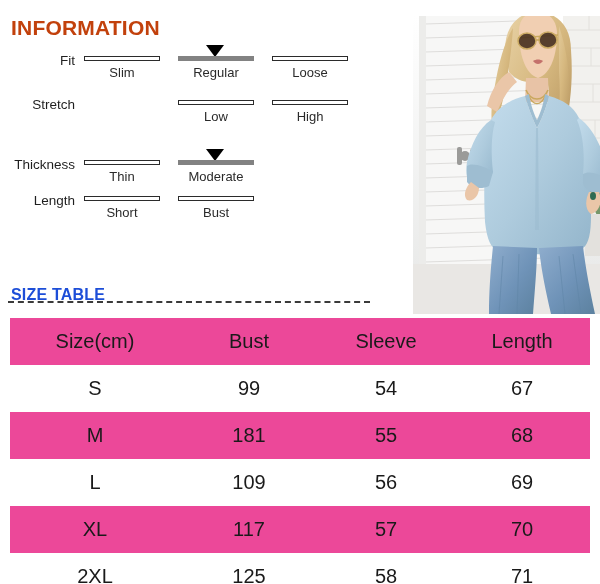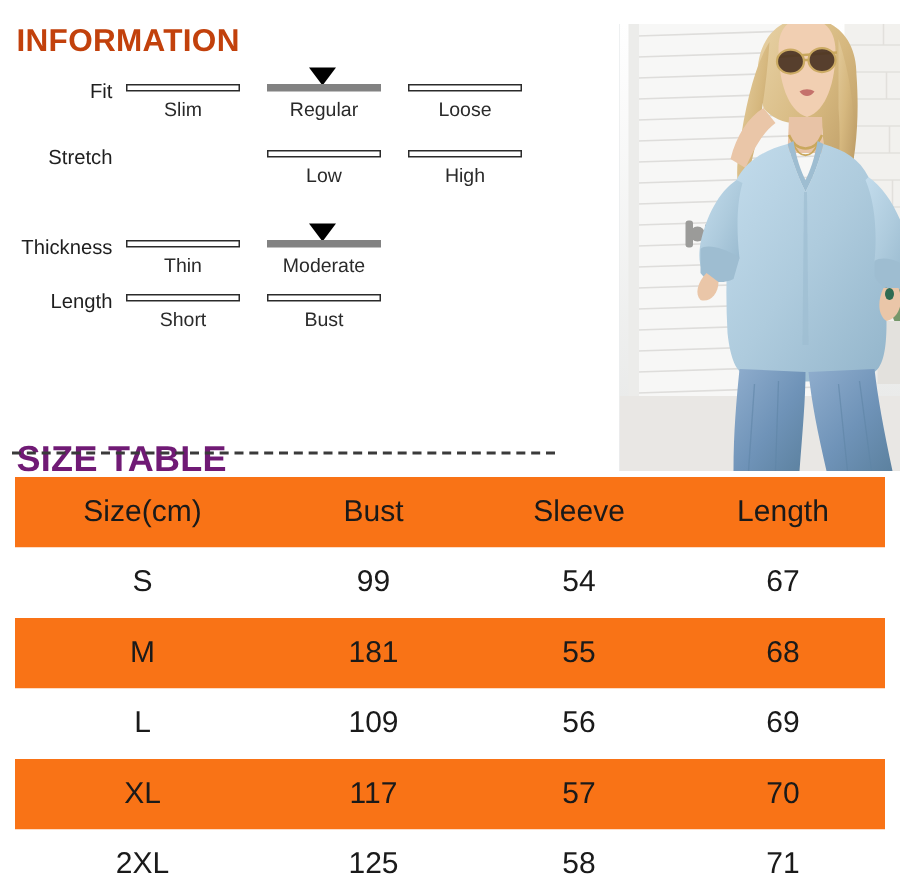"SIZE TABLE" #size-title { color: #701a75 -> #1d4ed8; font-size: 24px -> 16px }
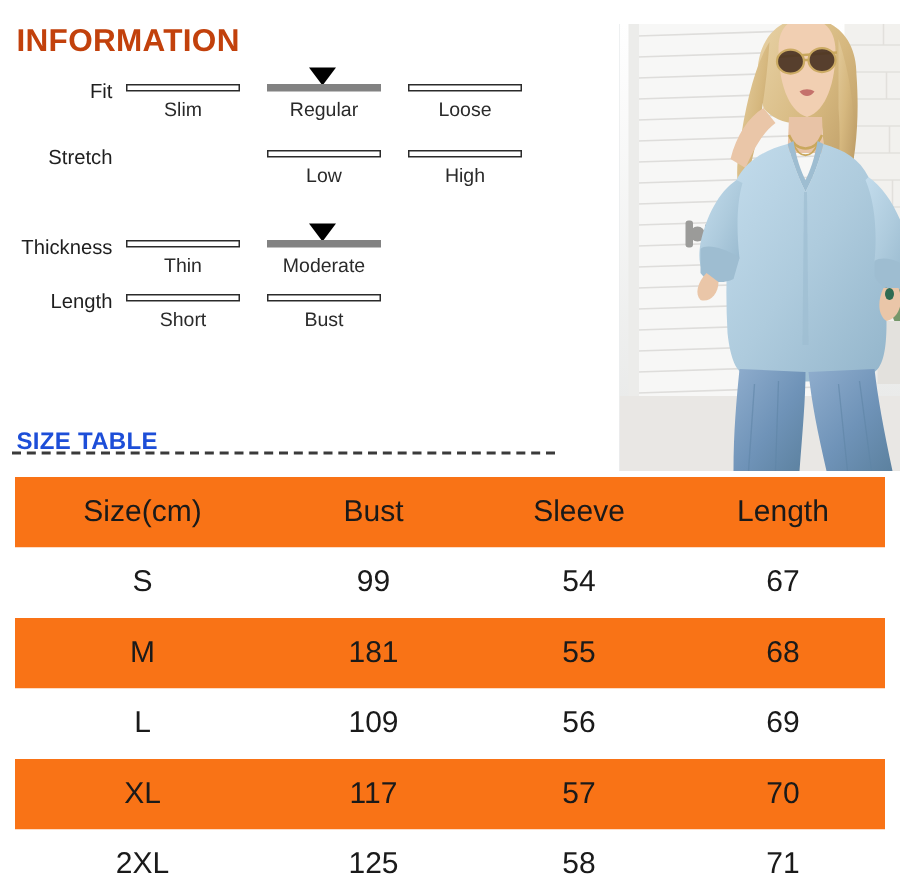"Size(cm)" .band { background: #f97316 -> #ec4899 }
